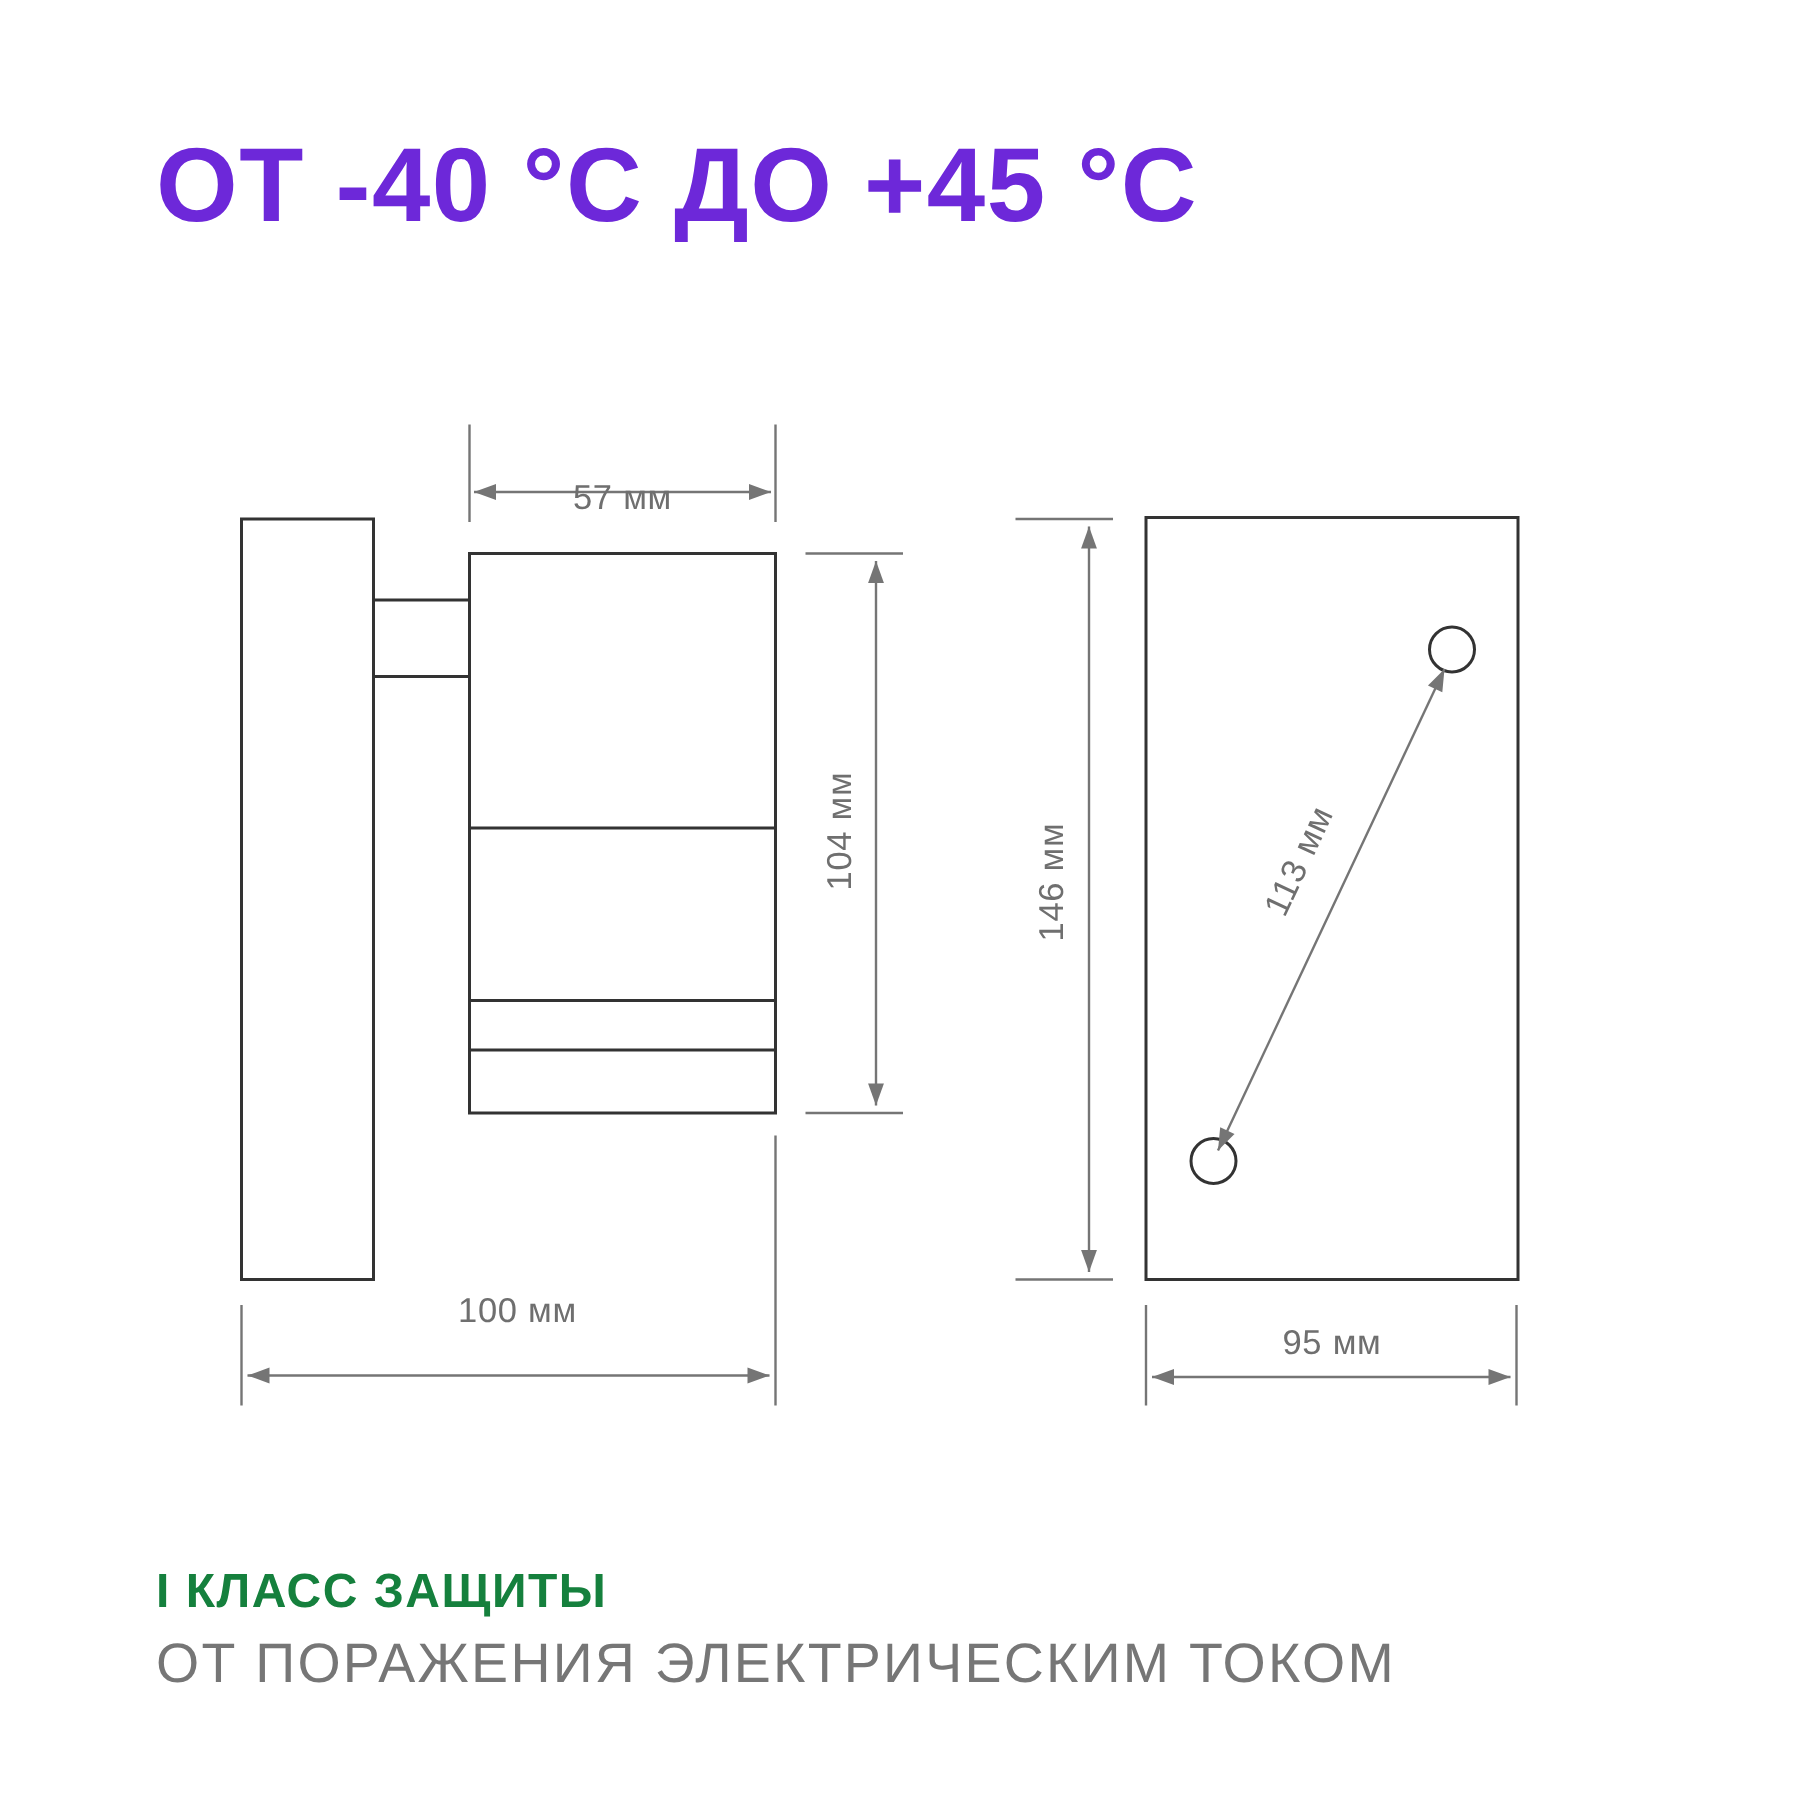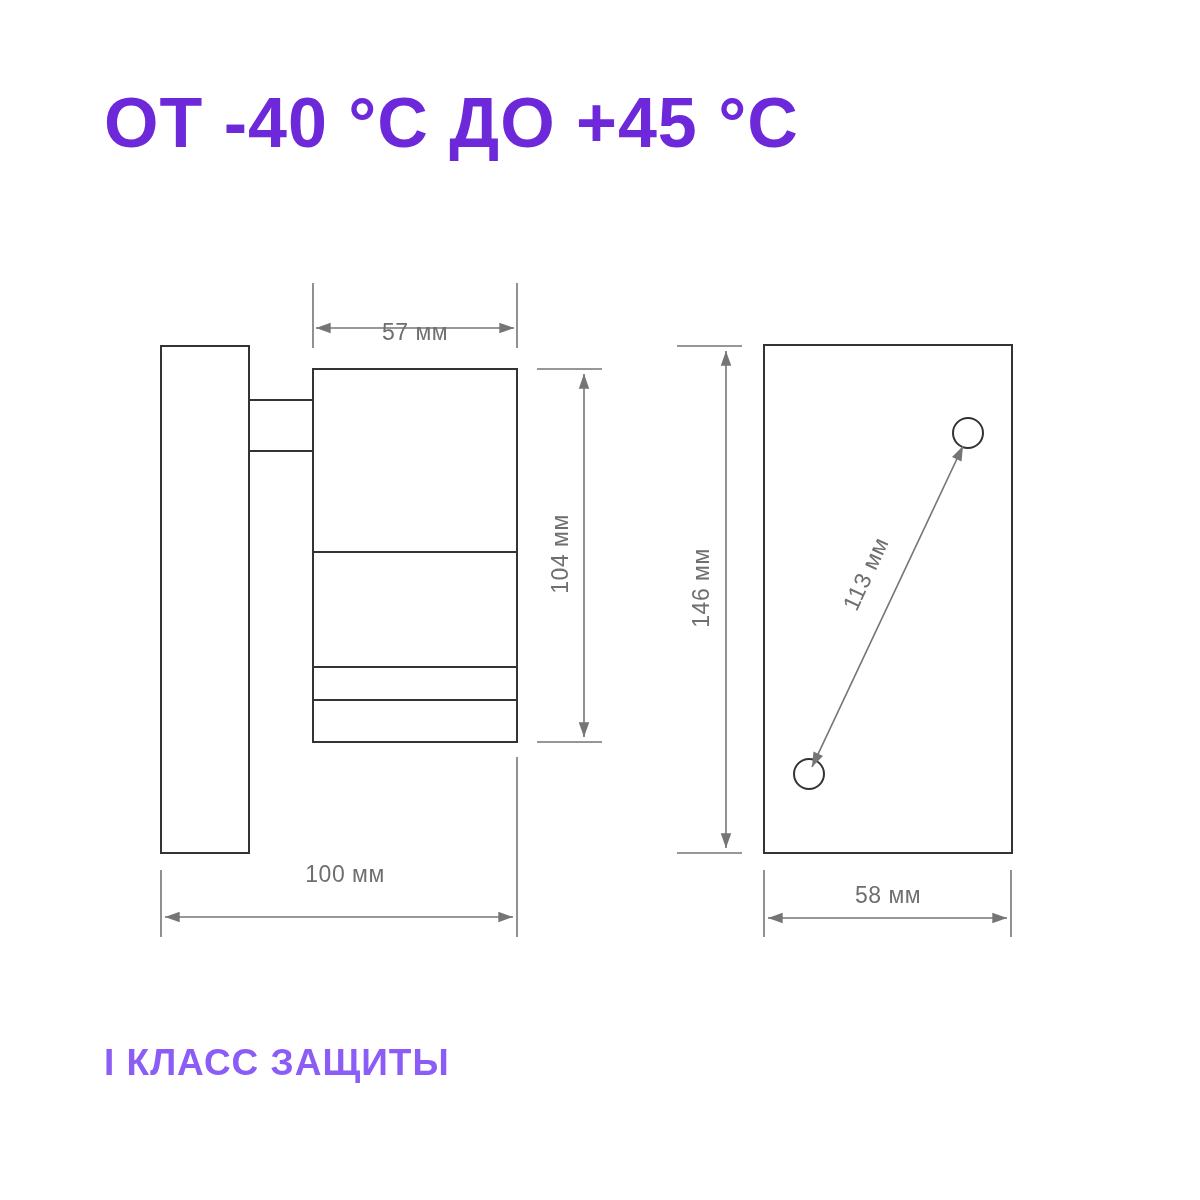"58 мм" div.dim-label { text: 58 -> 95 }
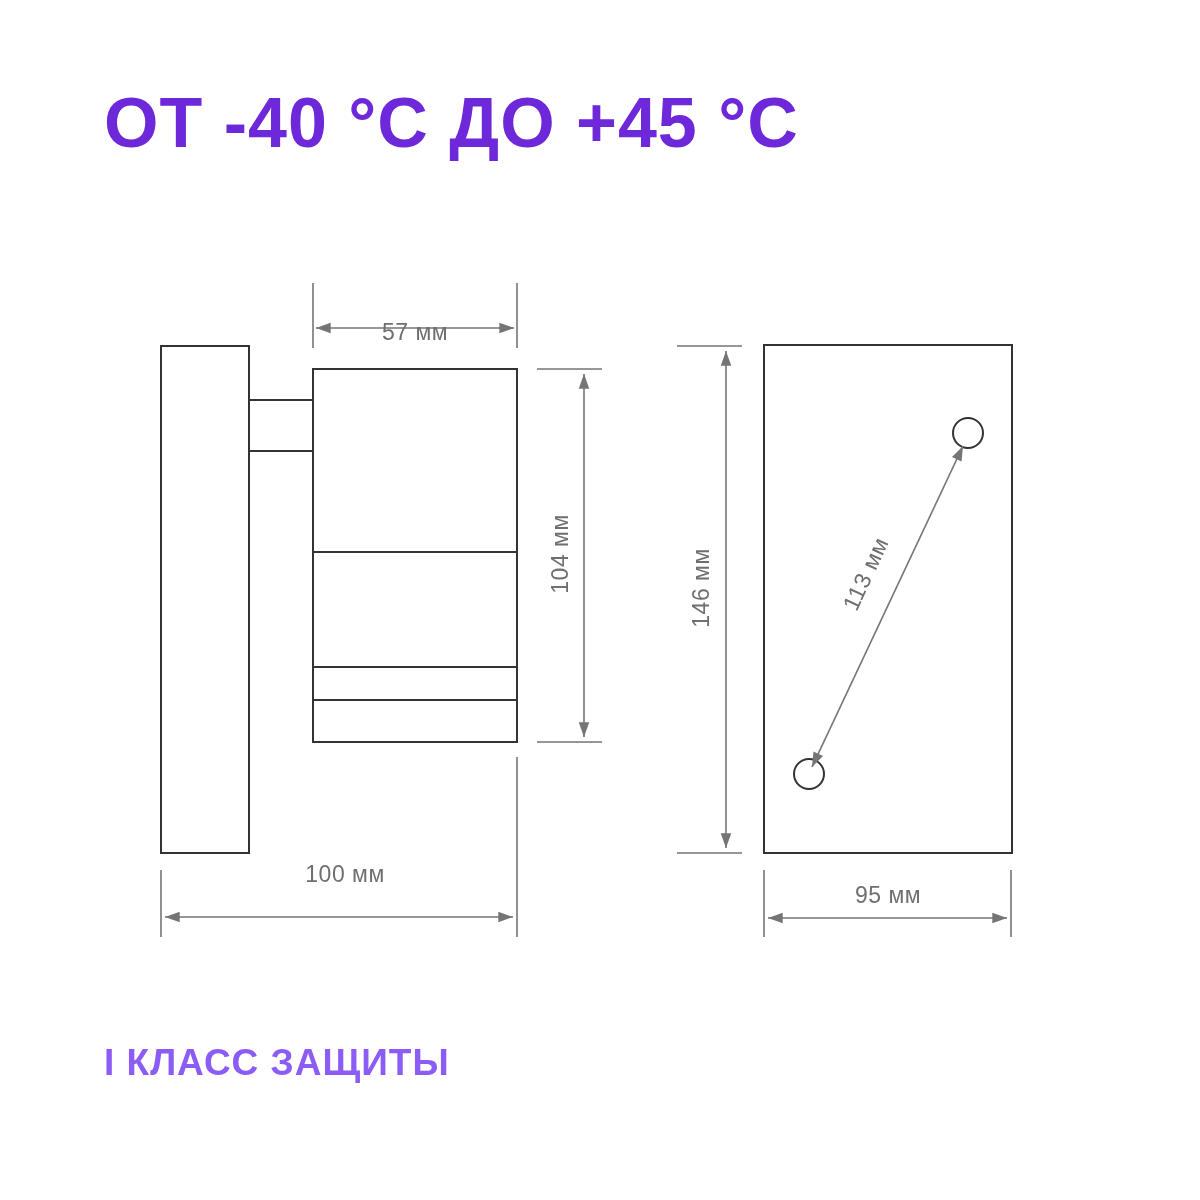"I КЛАСС ЗАЩИТЫ" .footer-title { color: #8b5cf6 -> #15803d; font-size: 37px -> 32px }
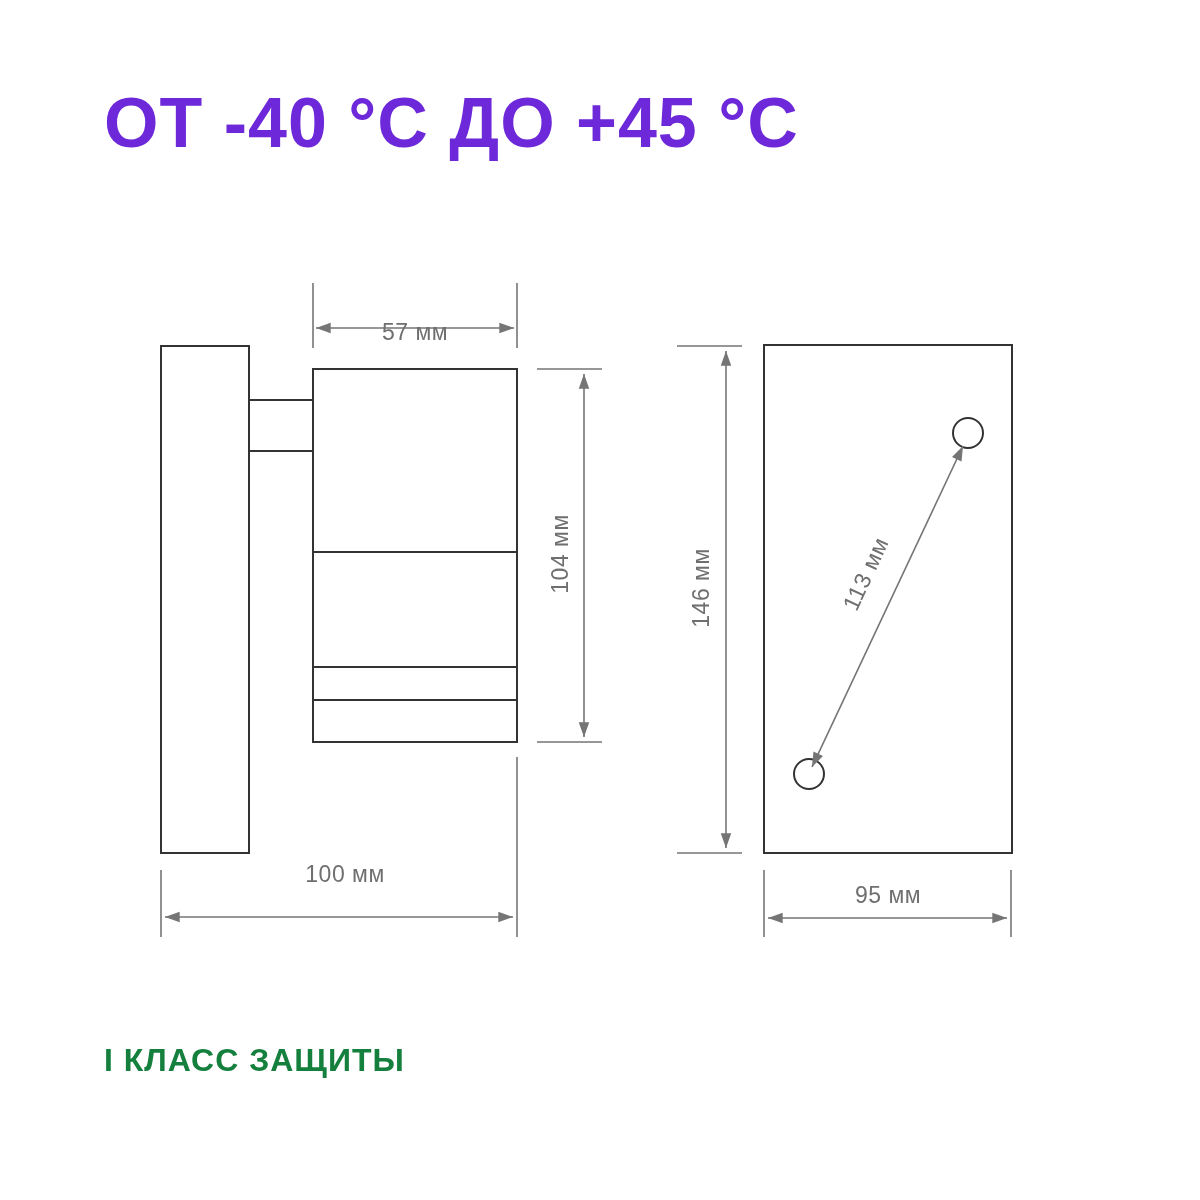"ОТ ПОРАЖЕНИЯ ЭЛЕКТРИЧЕСКИМ ТОКОМ" div.footer-subtitle { html: none -> <div>ОТ ПОРАЖЕНИЯ ЭЛЕКТРИЧЕСКИМ ТОКОМ</div> }
